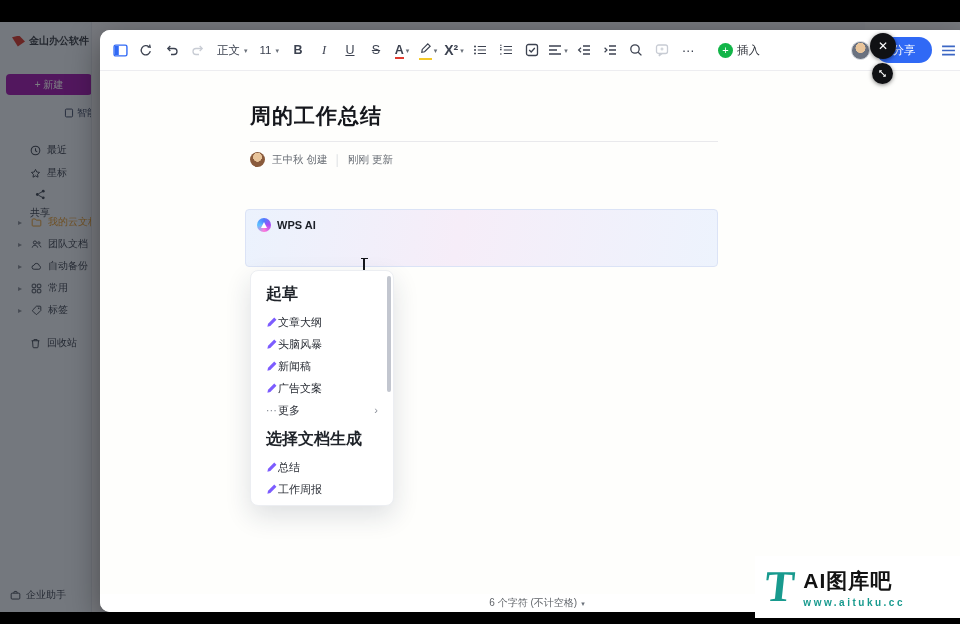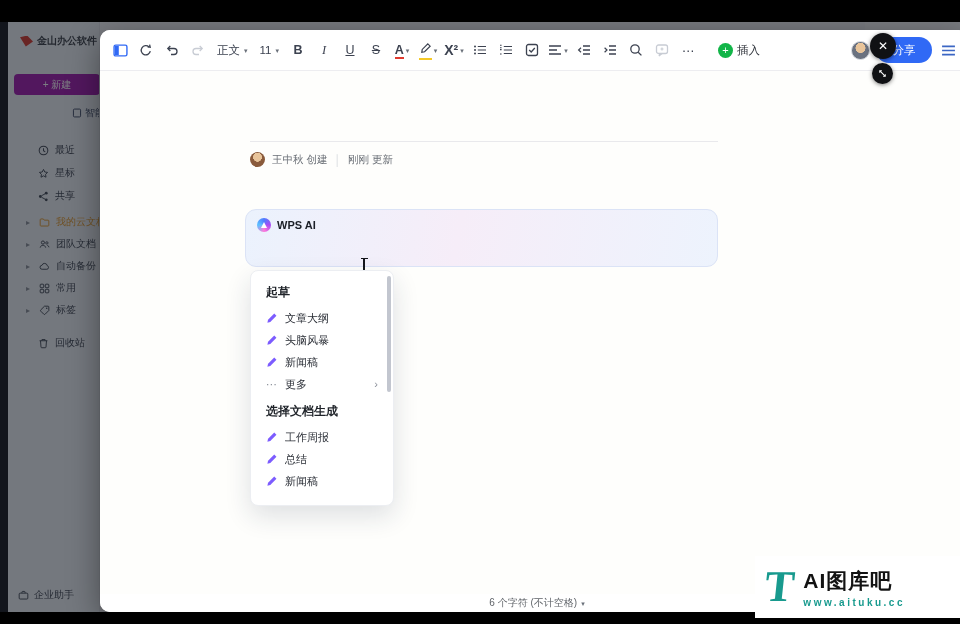"金山办公软件" .sidebar { left: 8px -> 0 }
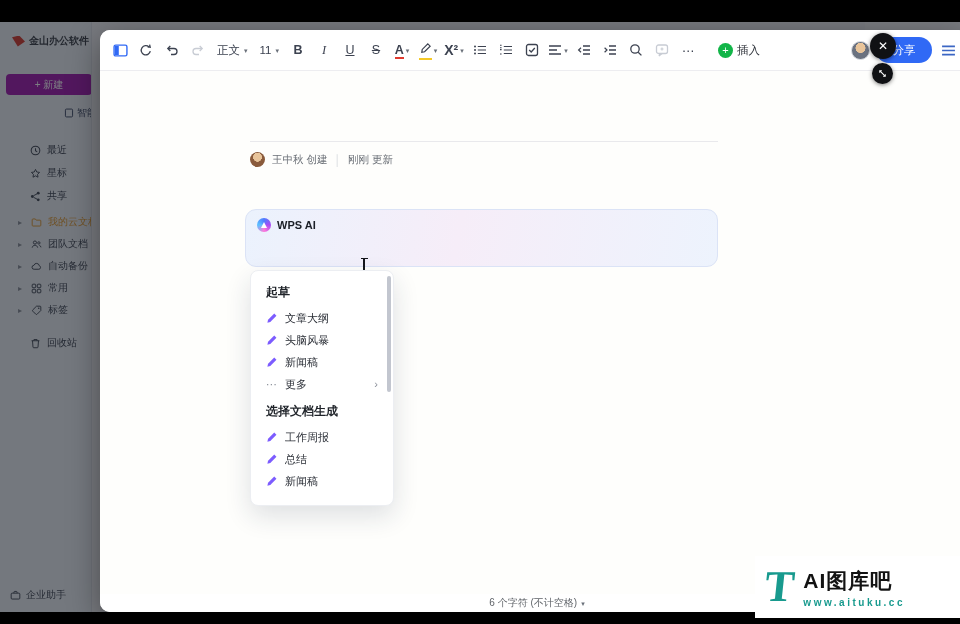"周的工作总结" div.doc-title { html: none -> <div>周的工作总结</div> }
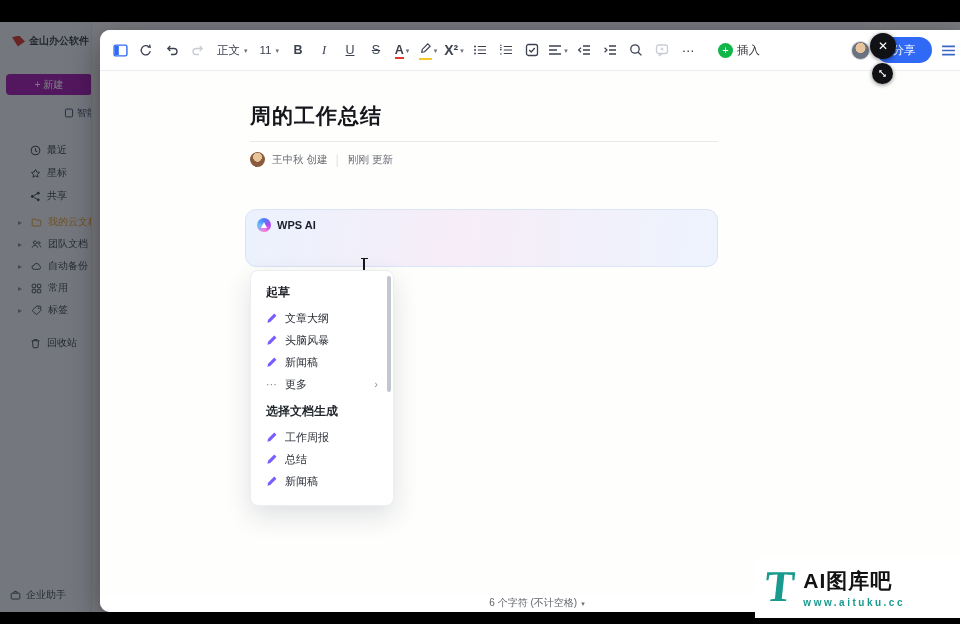"共享" div.s-item { flex-direction: none -> column }
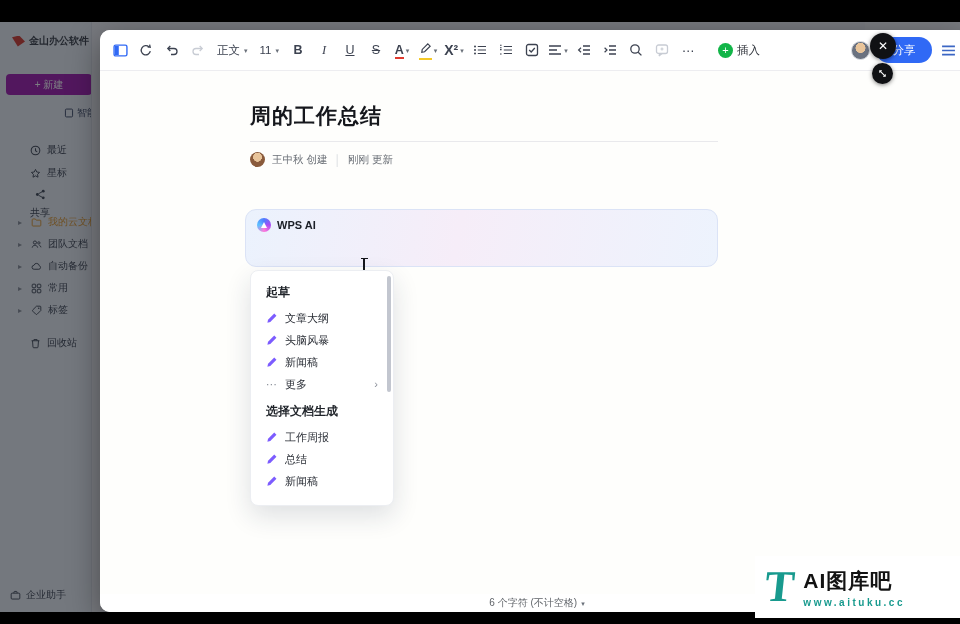"WPS AI" .ai-card { border-radius: 11px -> 4px }
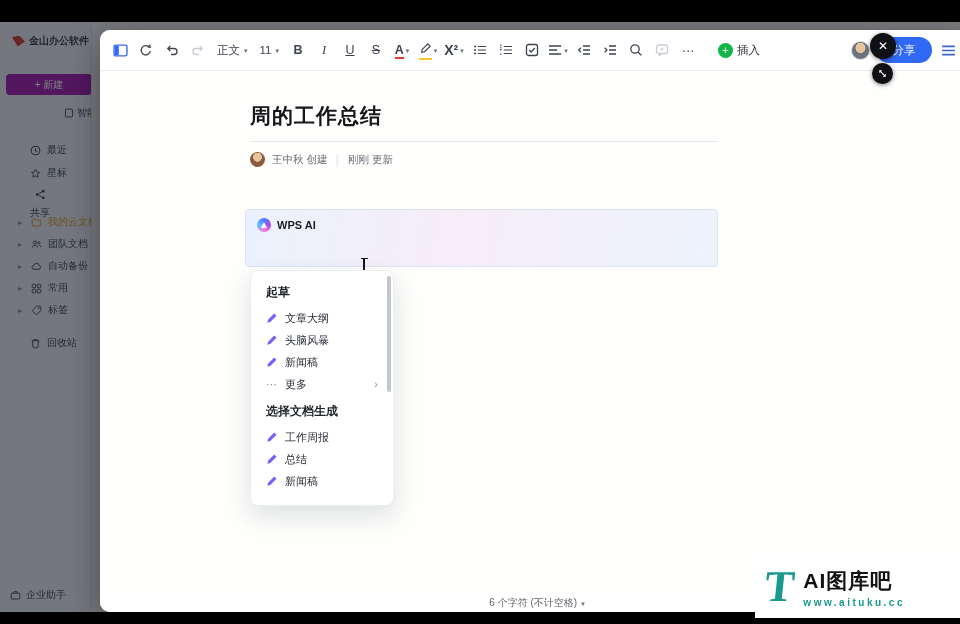"起草" .m-head { font-size: 12px -> 16px }
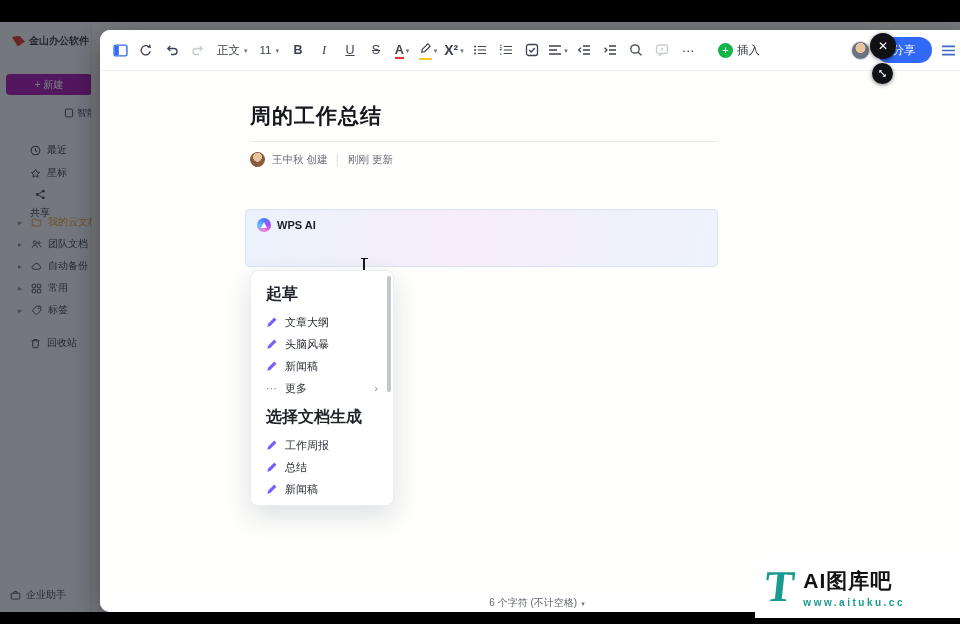"文章大纲" .m-item { gap: 7px -> none }
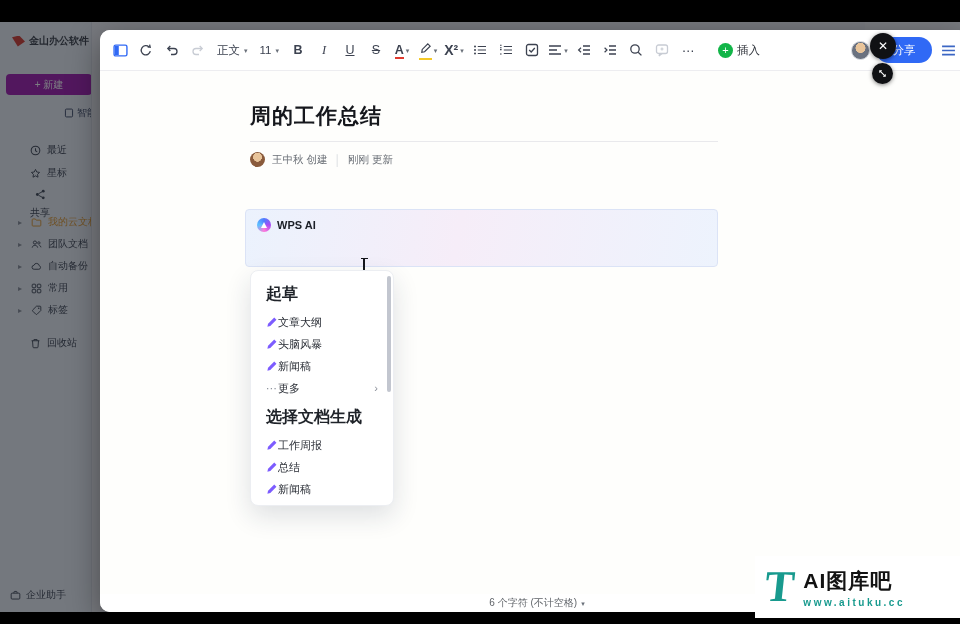"广告文案" div.m-item { html: none -> <div> <svg> <path></path> </svg> <span>广告文案</span> </div> }
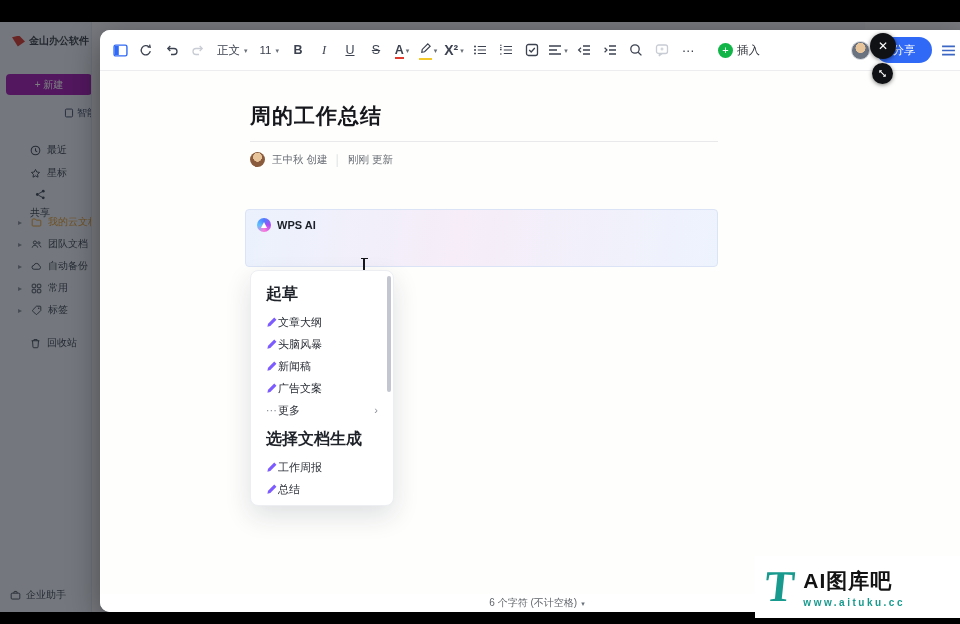"工作周报" div.m-item { order: before "总结" -> after "总结" }
